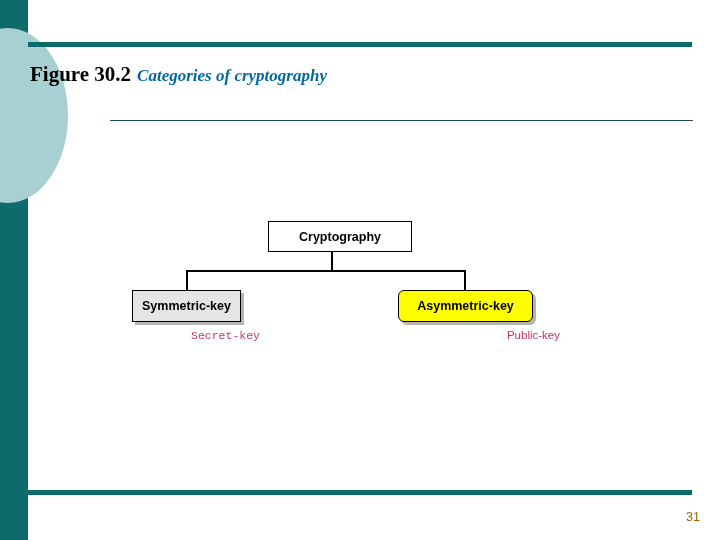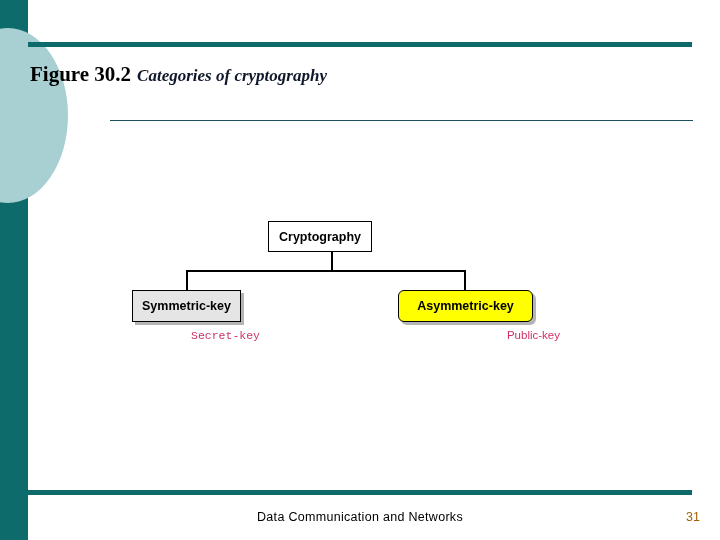"Categories of cryptography" .fig-title .fig-caption { color: #0f172a -> #0369a1 }
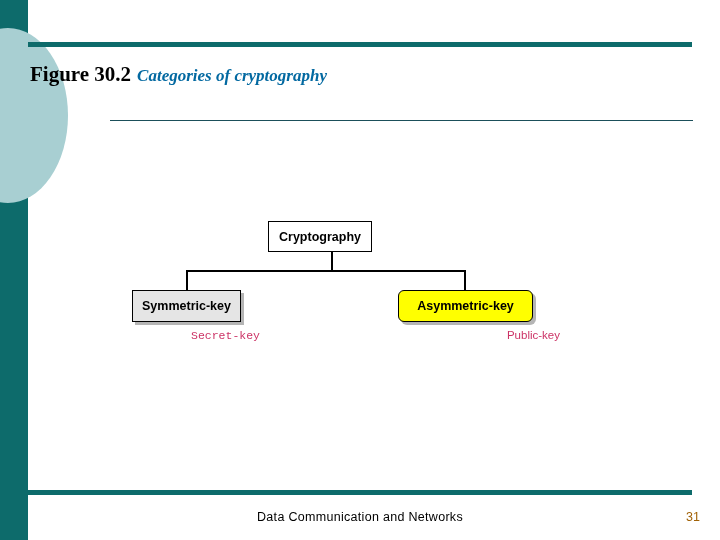"Cryptography" .node-root { width: 104px -> 144px }
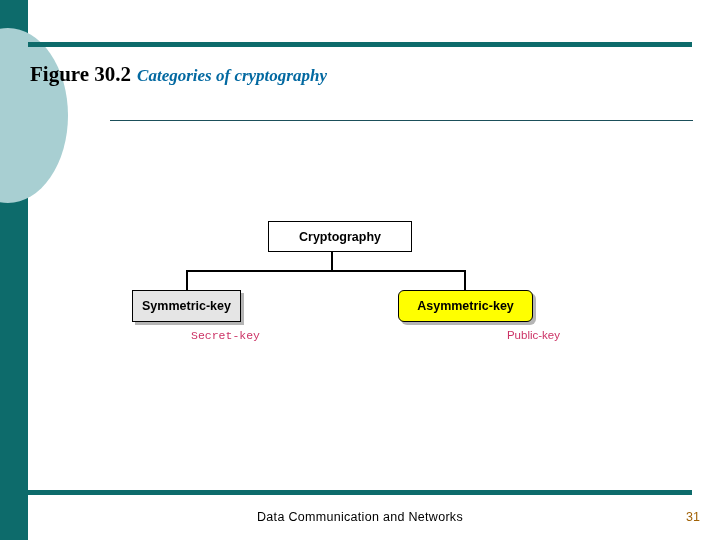"Data Communication and Networks" div.footer-text { html: <div>Data Communication and Networks</div> -> none }
